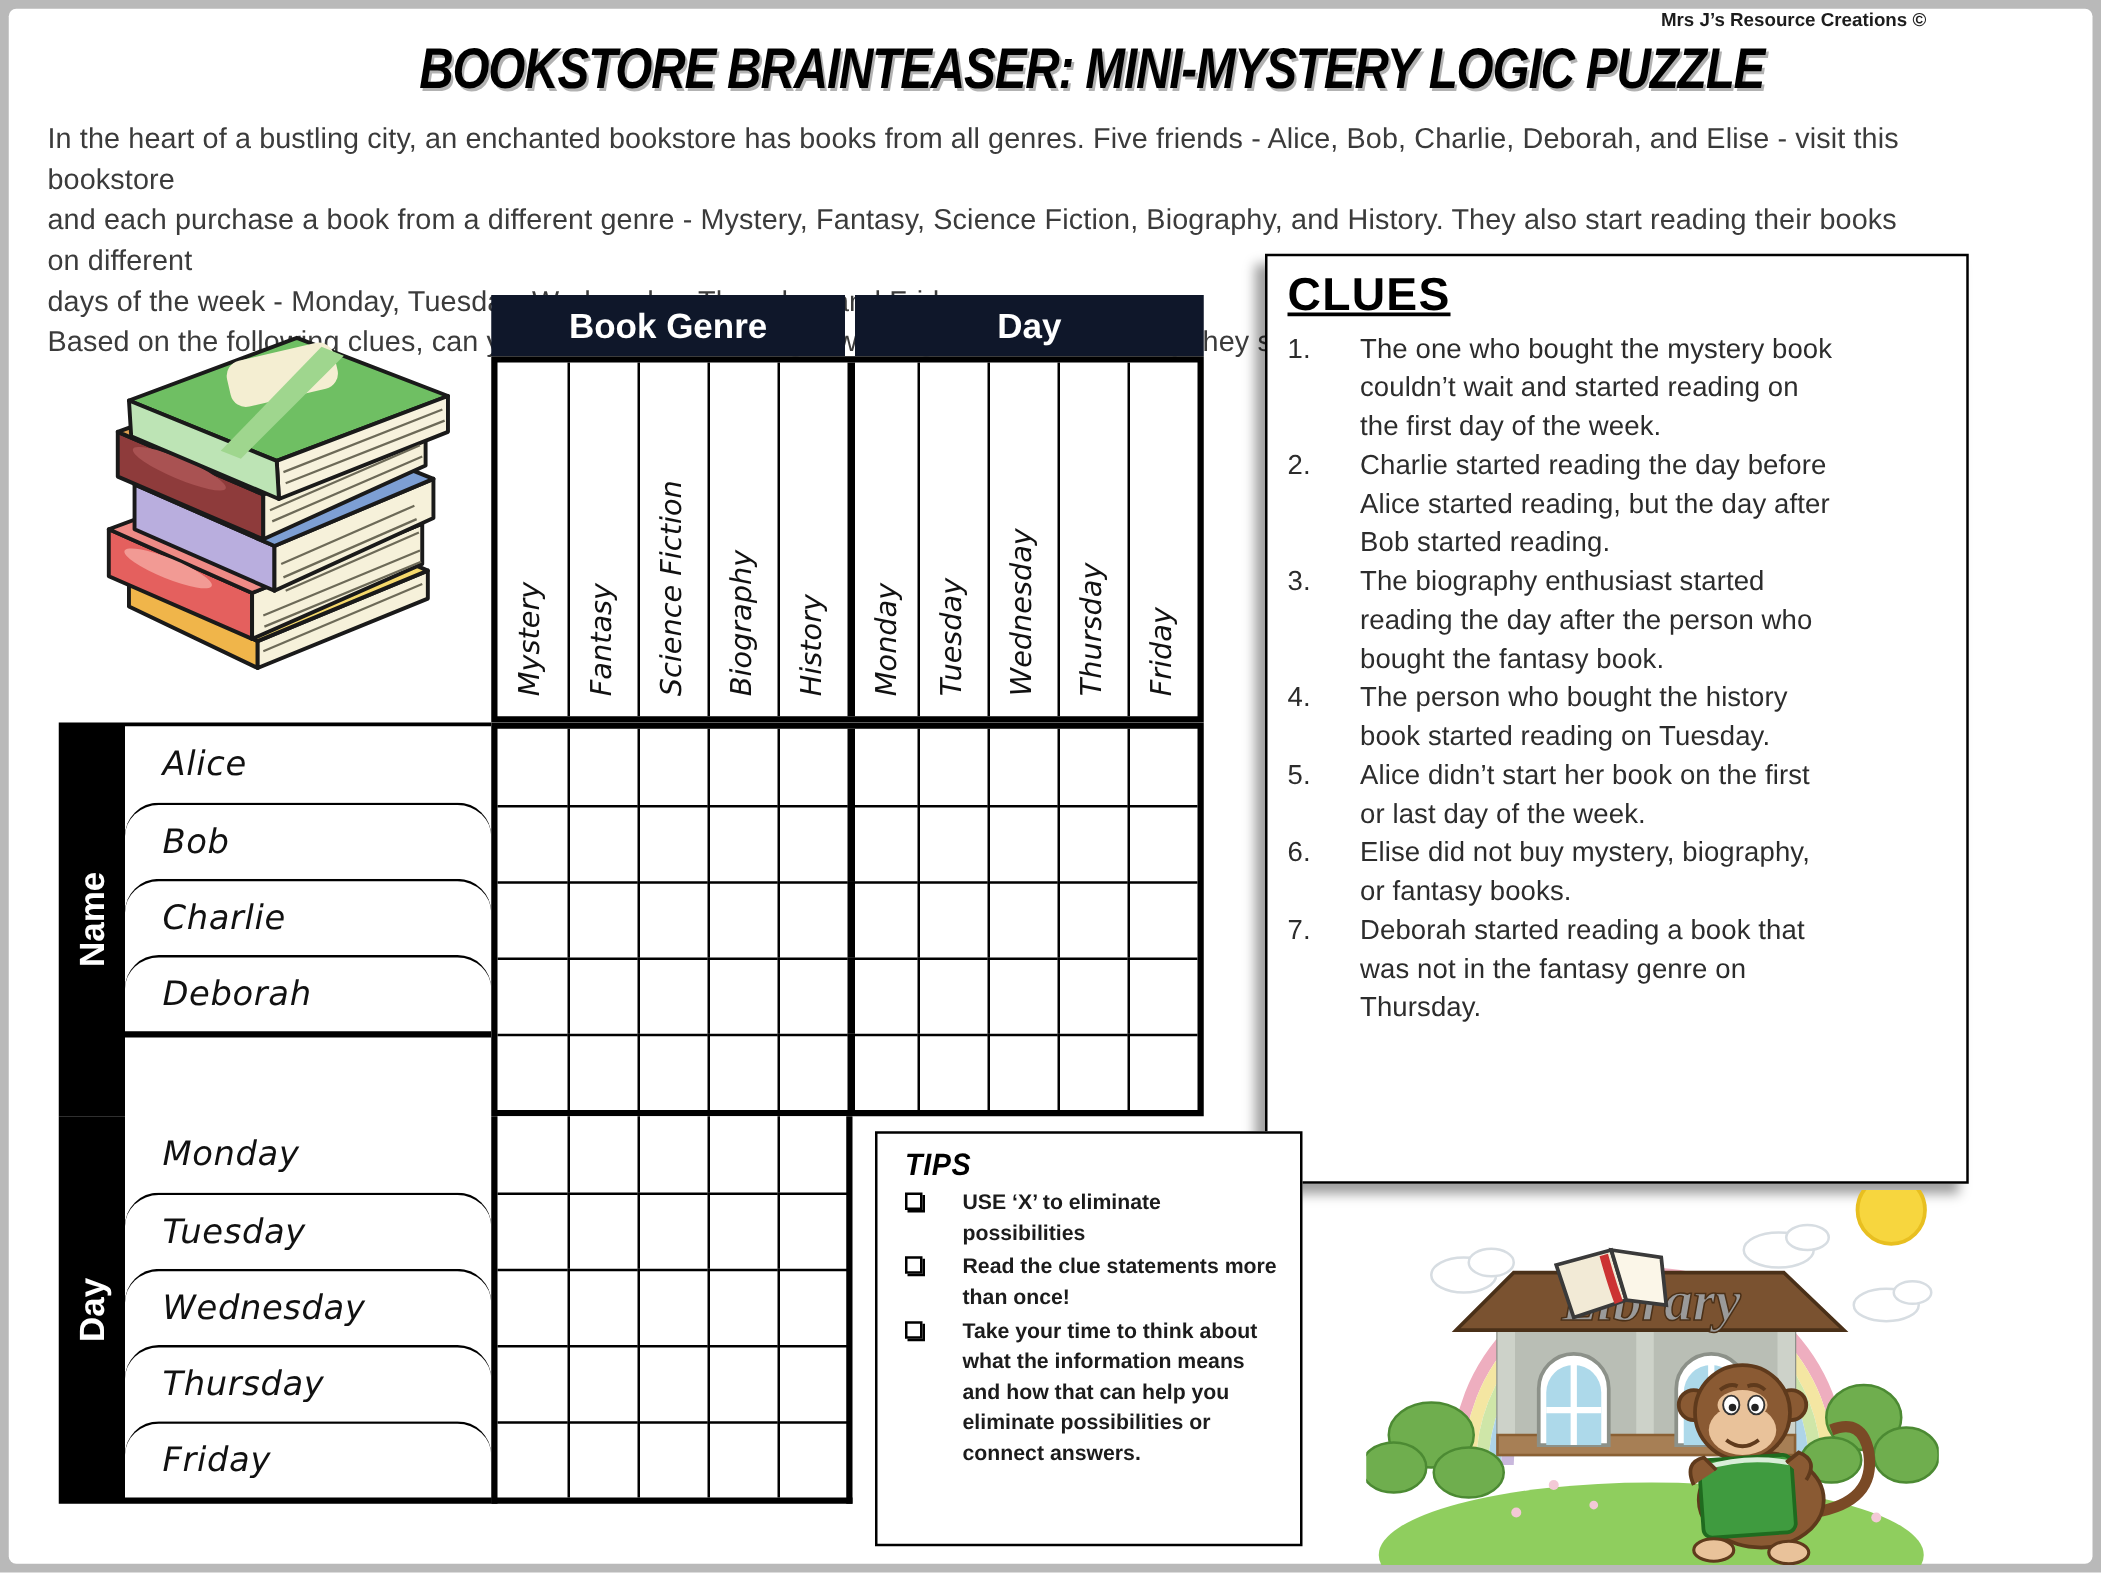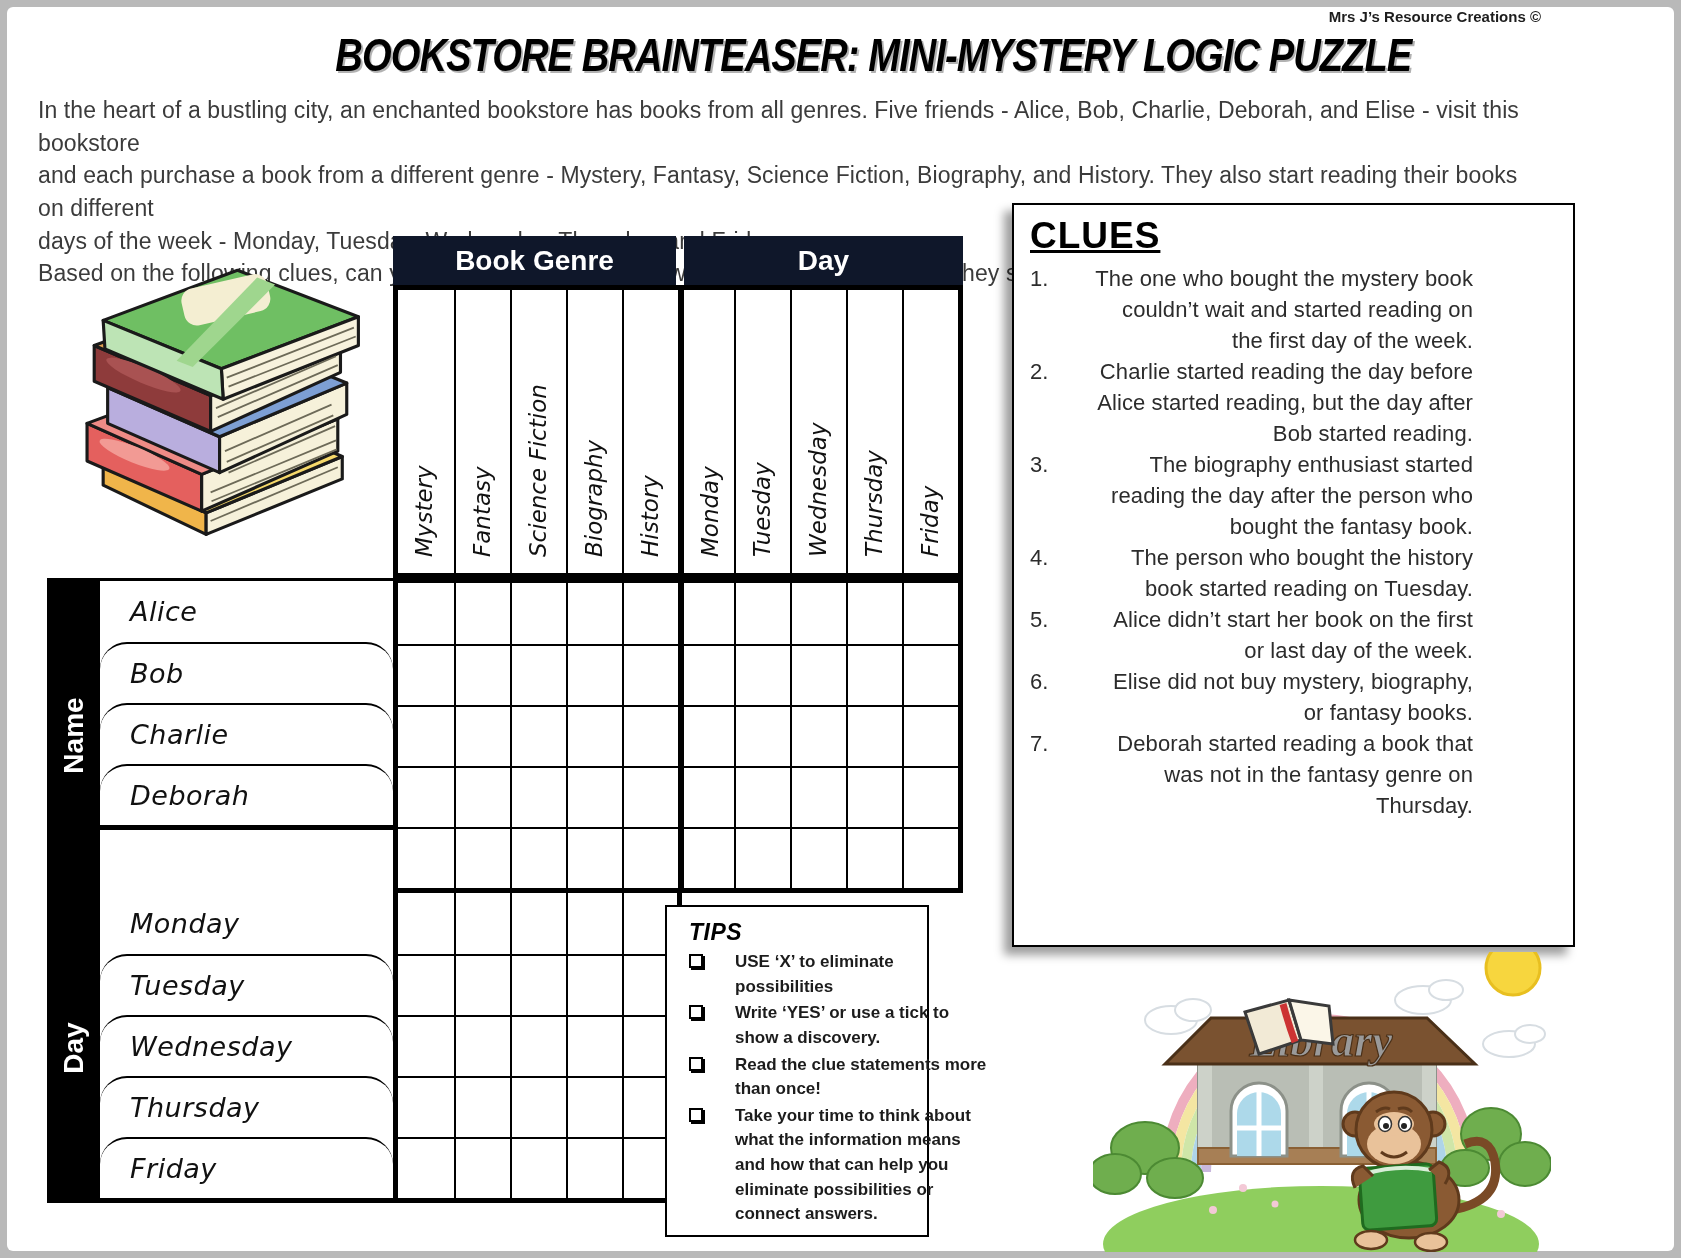"The one who bought the" .clues li .clue-text { text-align: right -> none }
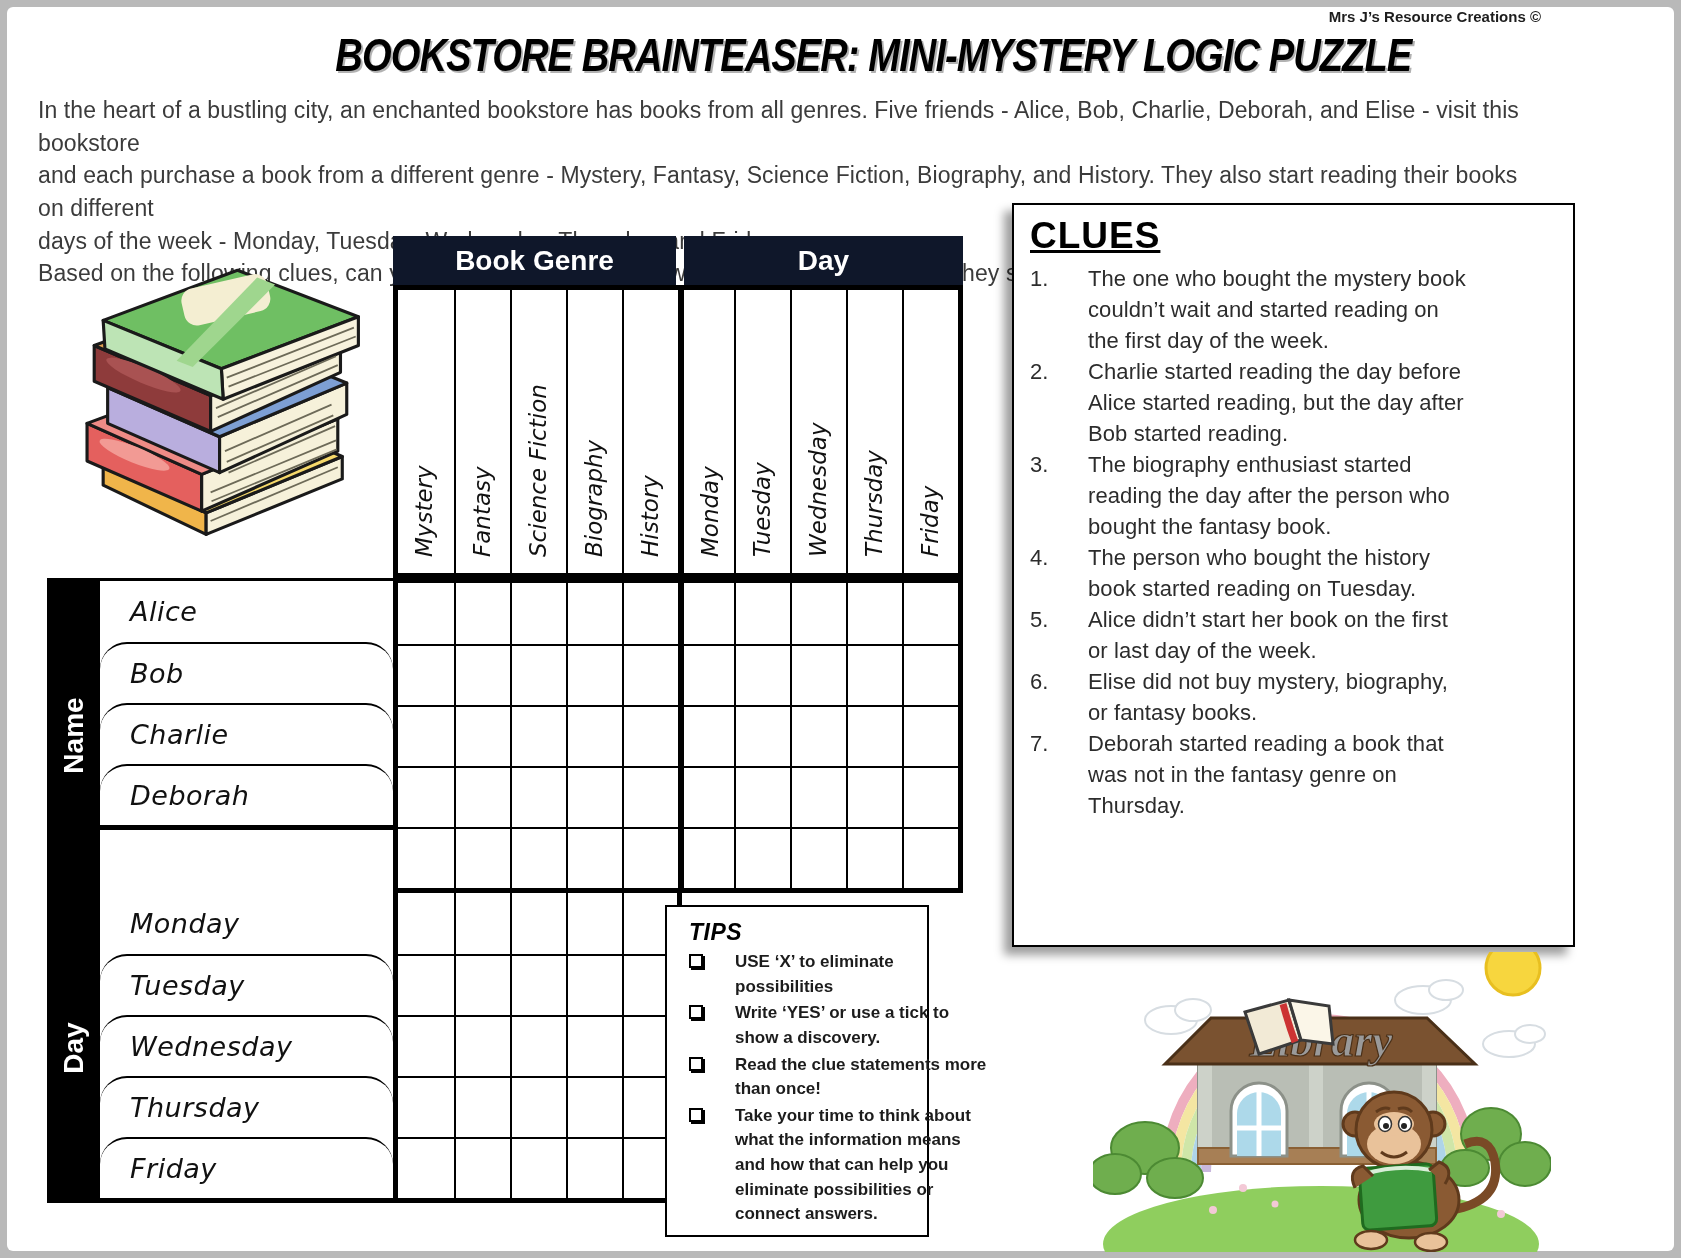"TIPS" .tips { left: 665px -> 700px; width: 264px -> 342px }
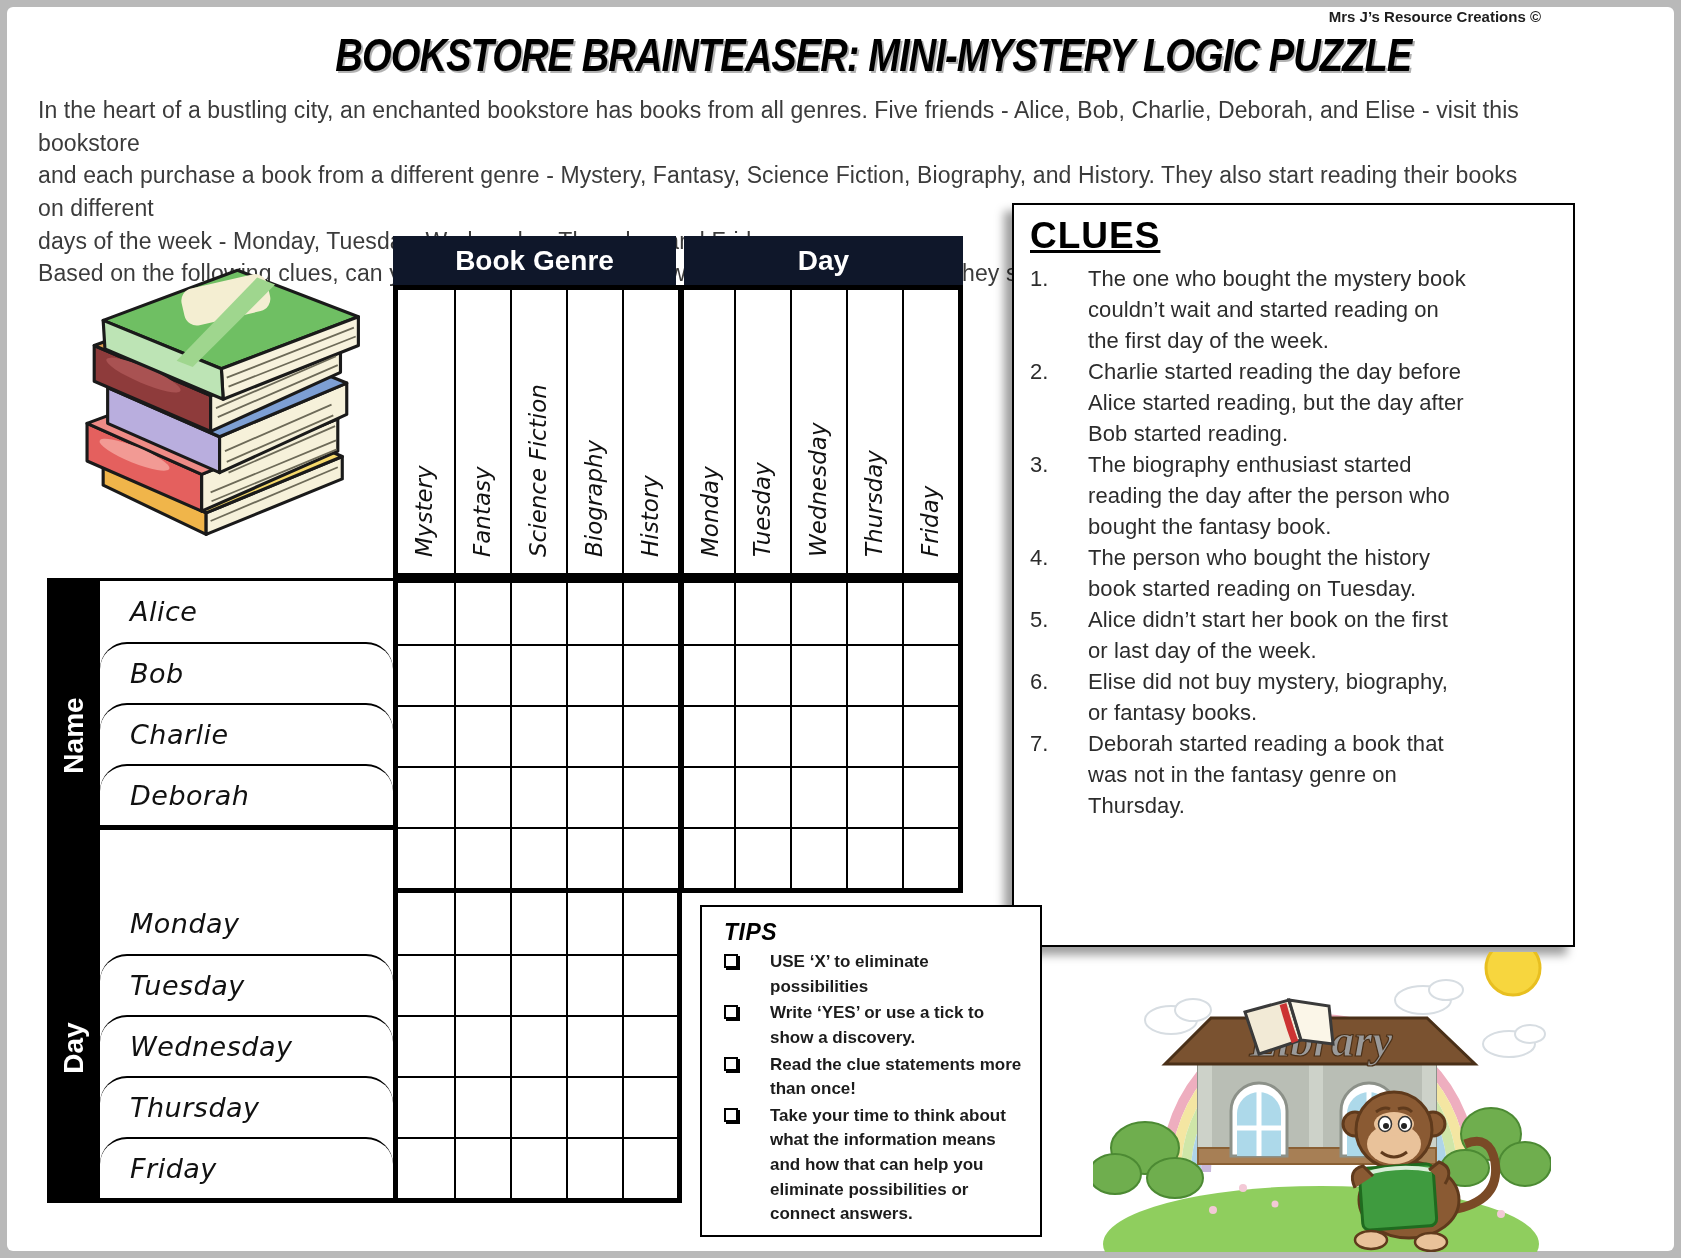"Write ‘YES’ or use a" div.tip-item { html: <div> <span></span> <span>Write ‘YES’ or use a tick to show a discovery.</span> </div> -> none }
